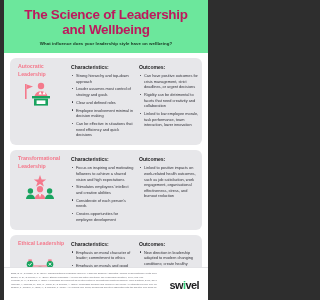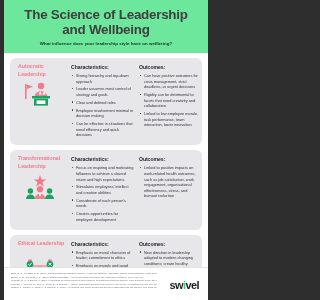"The Science of Leadership and" .title { color: #404040 -> #be185d }
